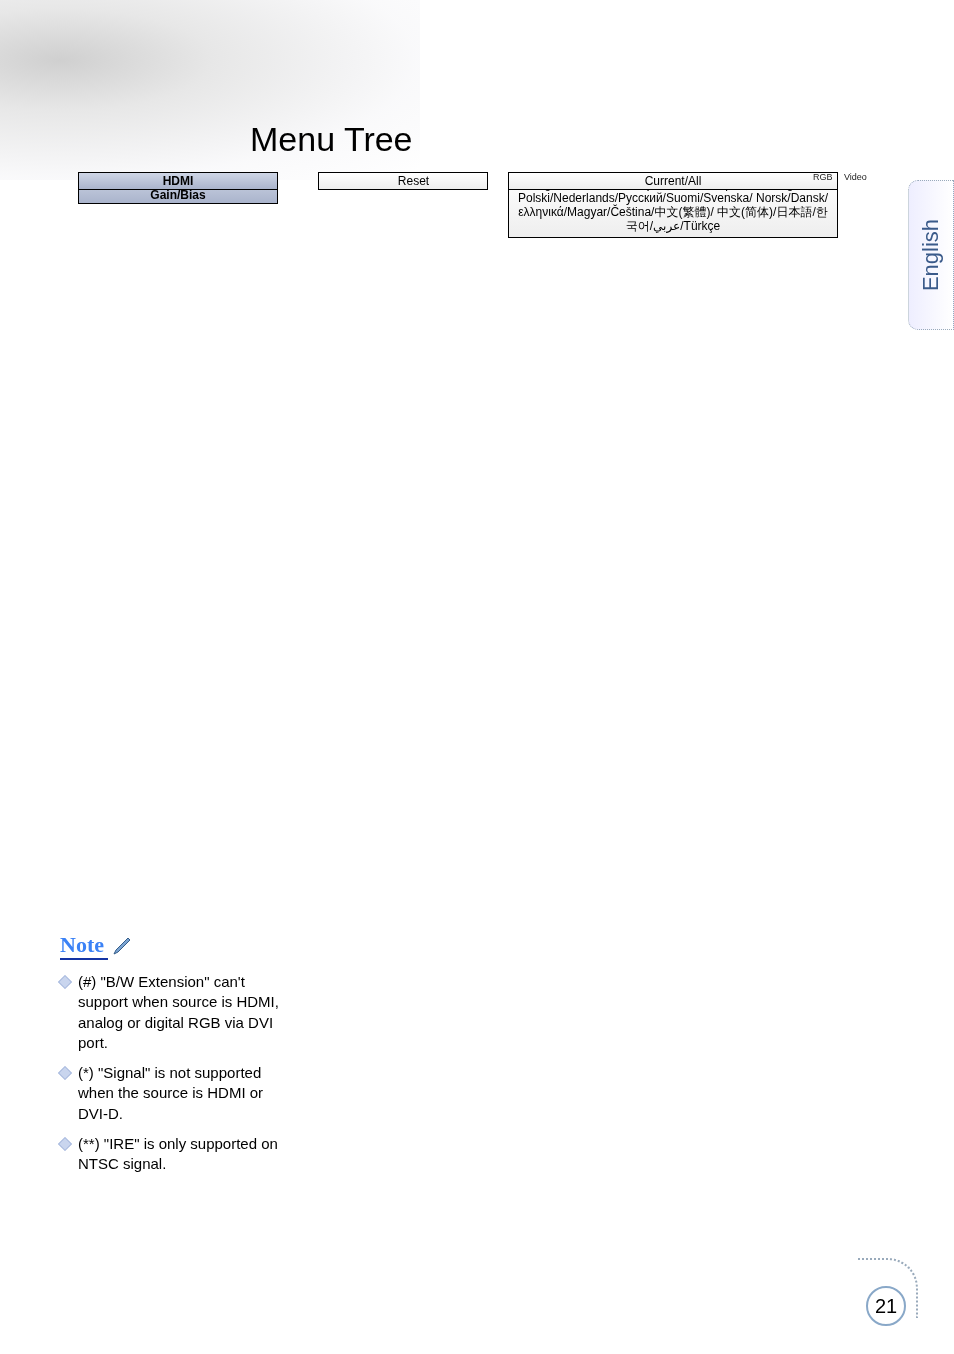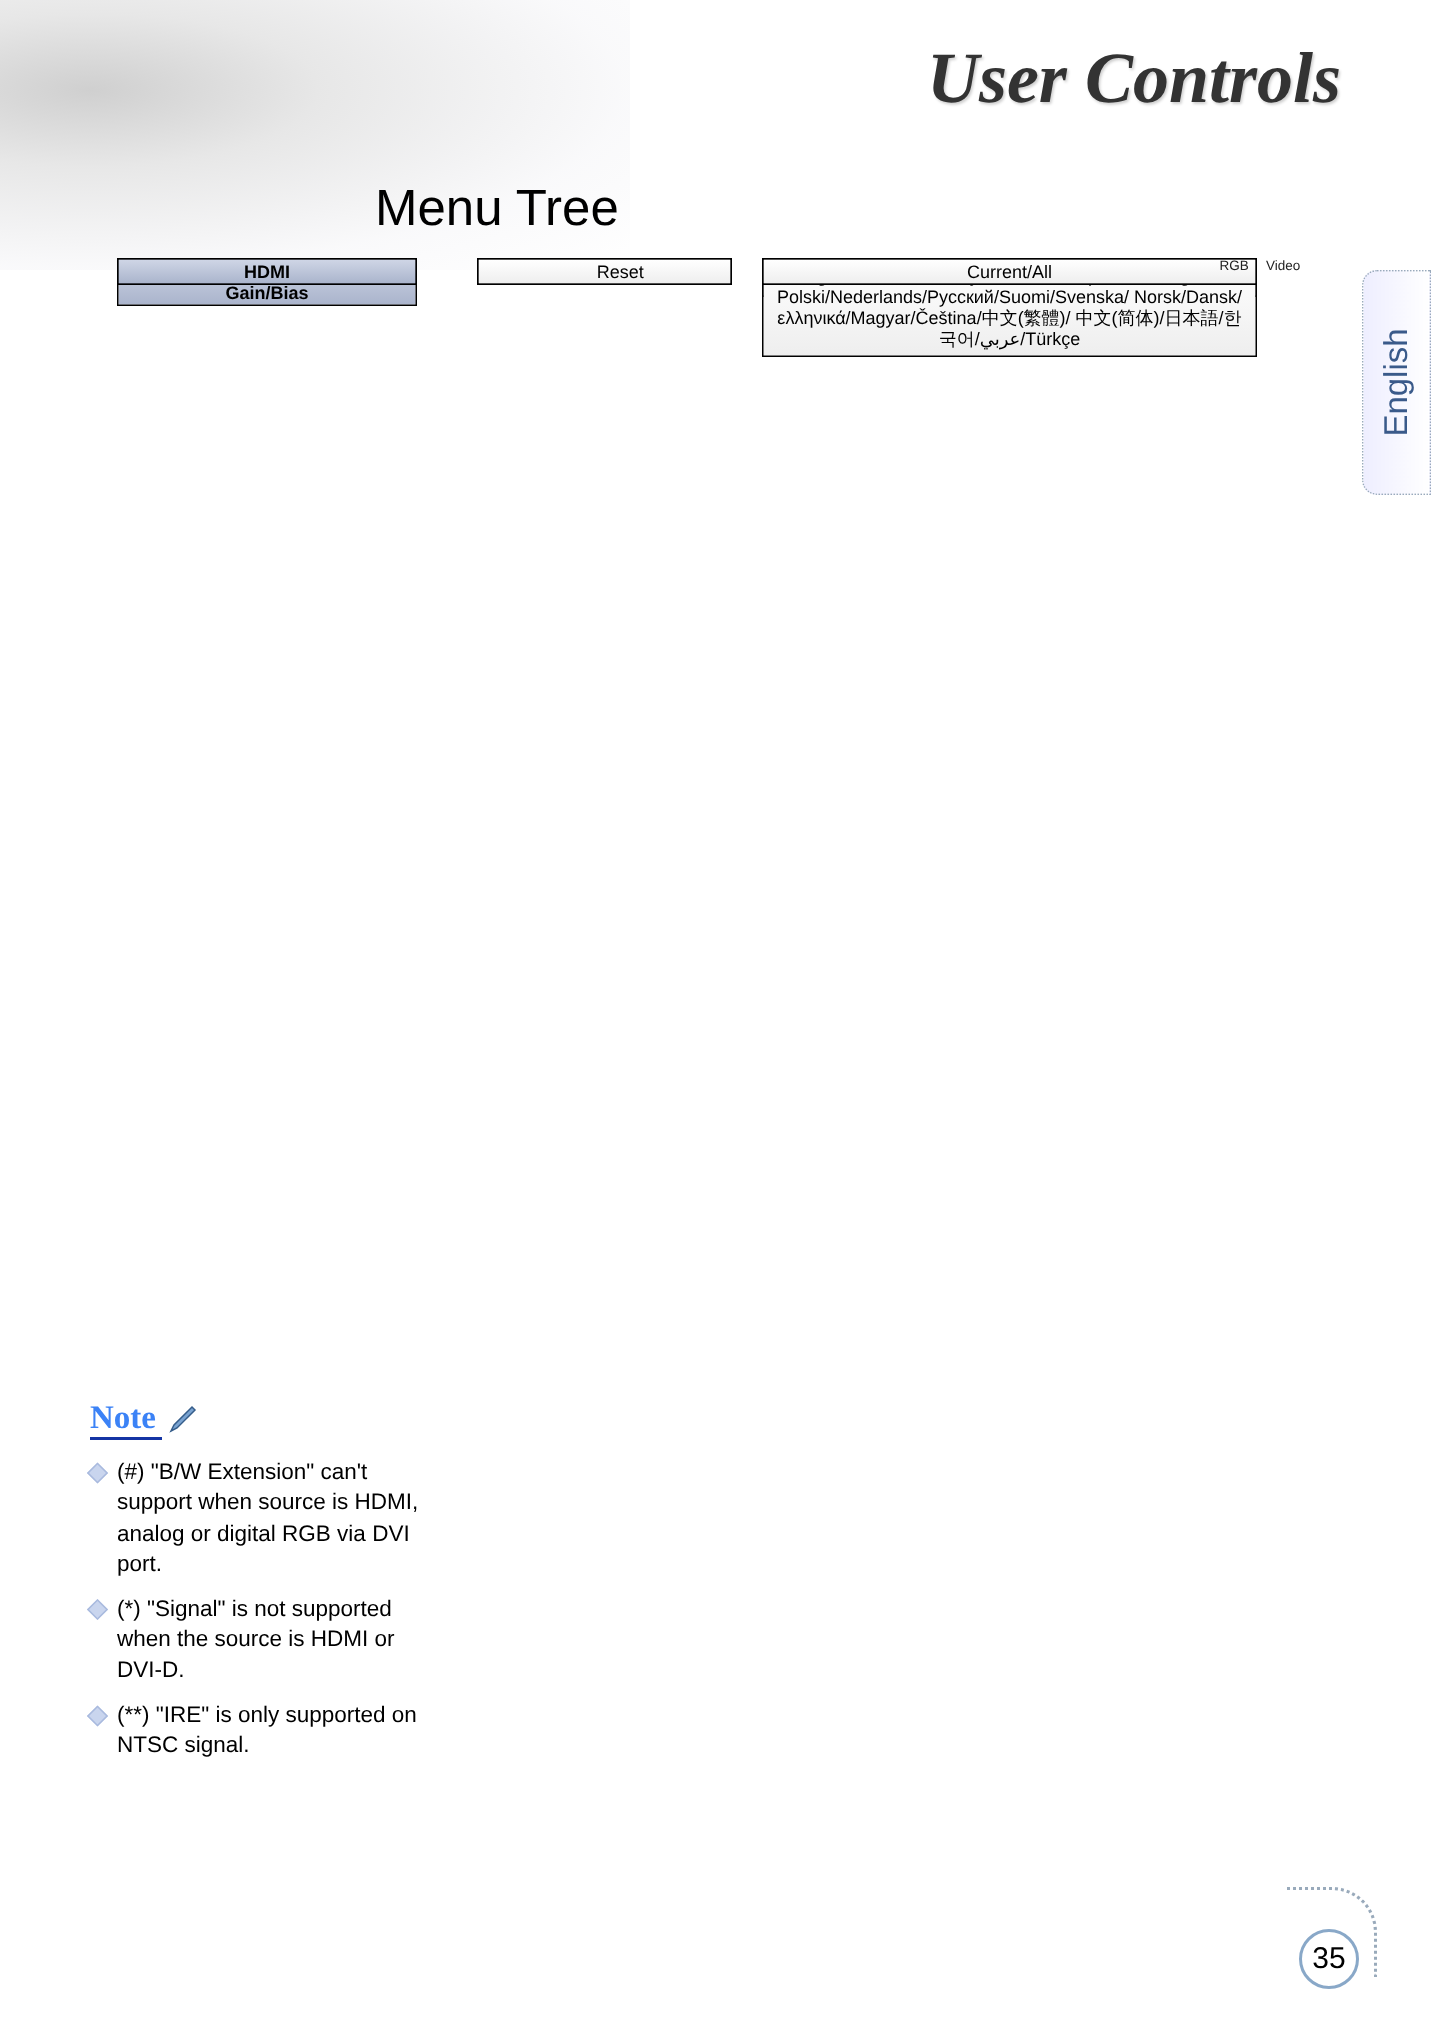"User Controls" div.header-title { html: <div>User Controls</div> -> none }
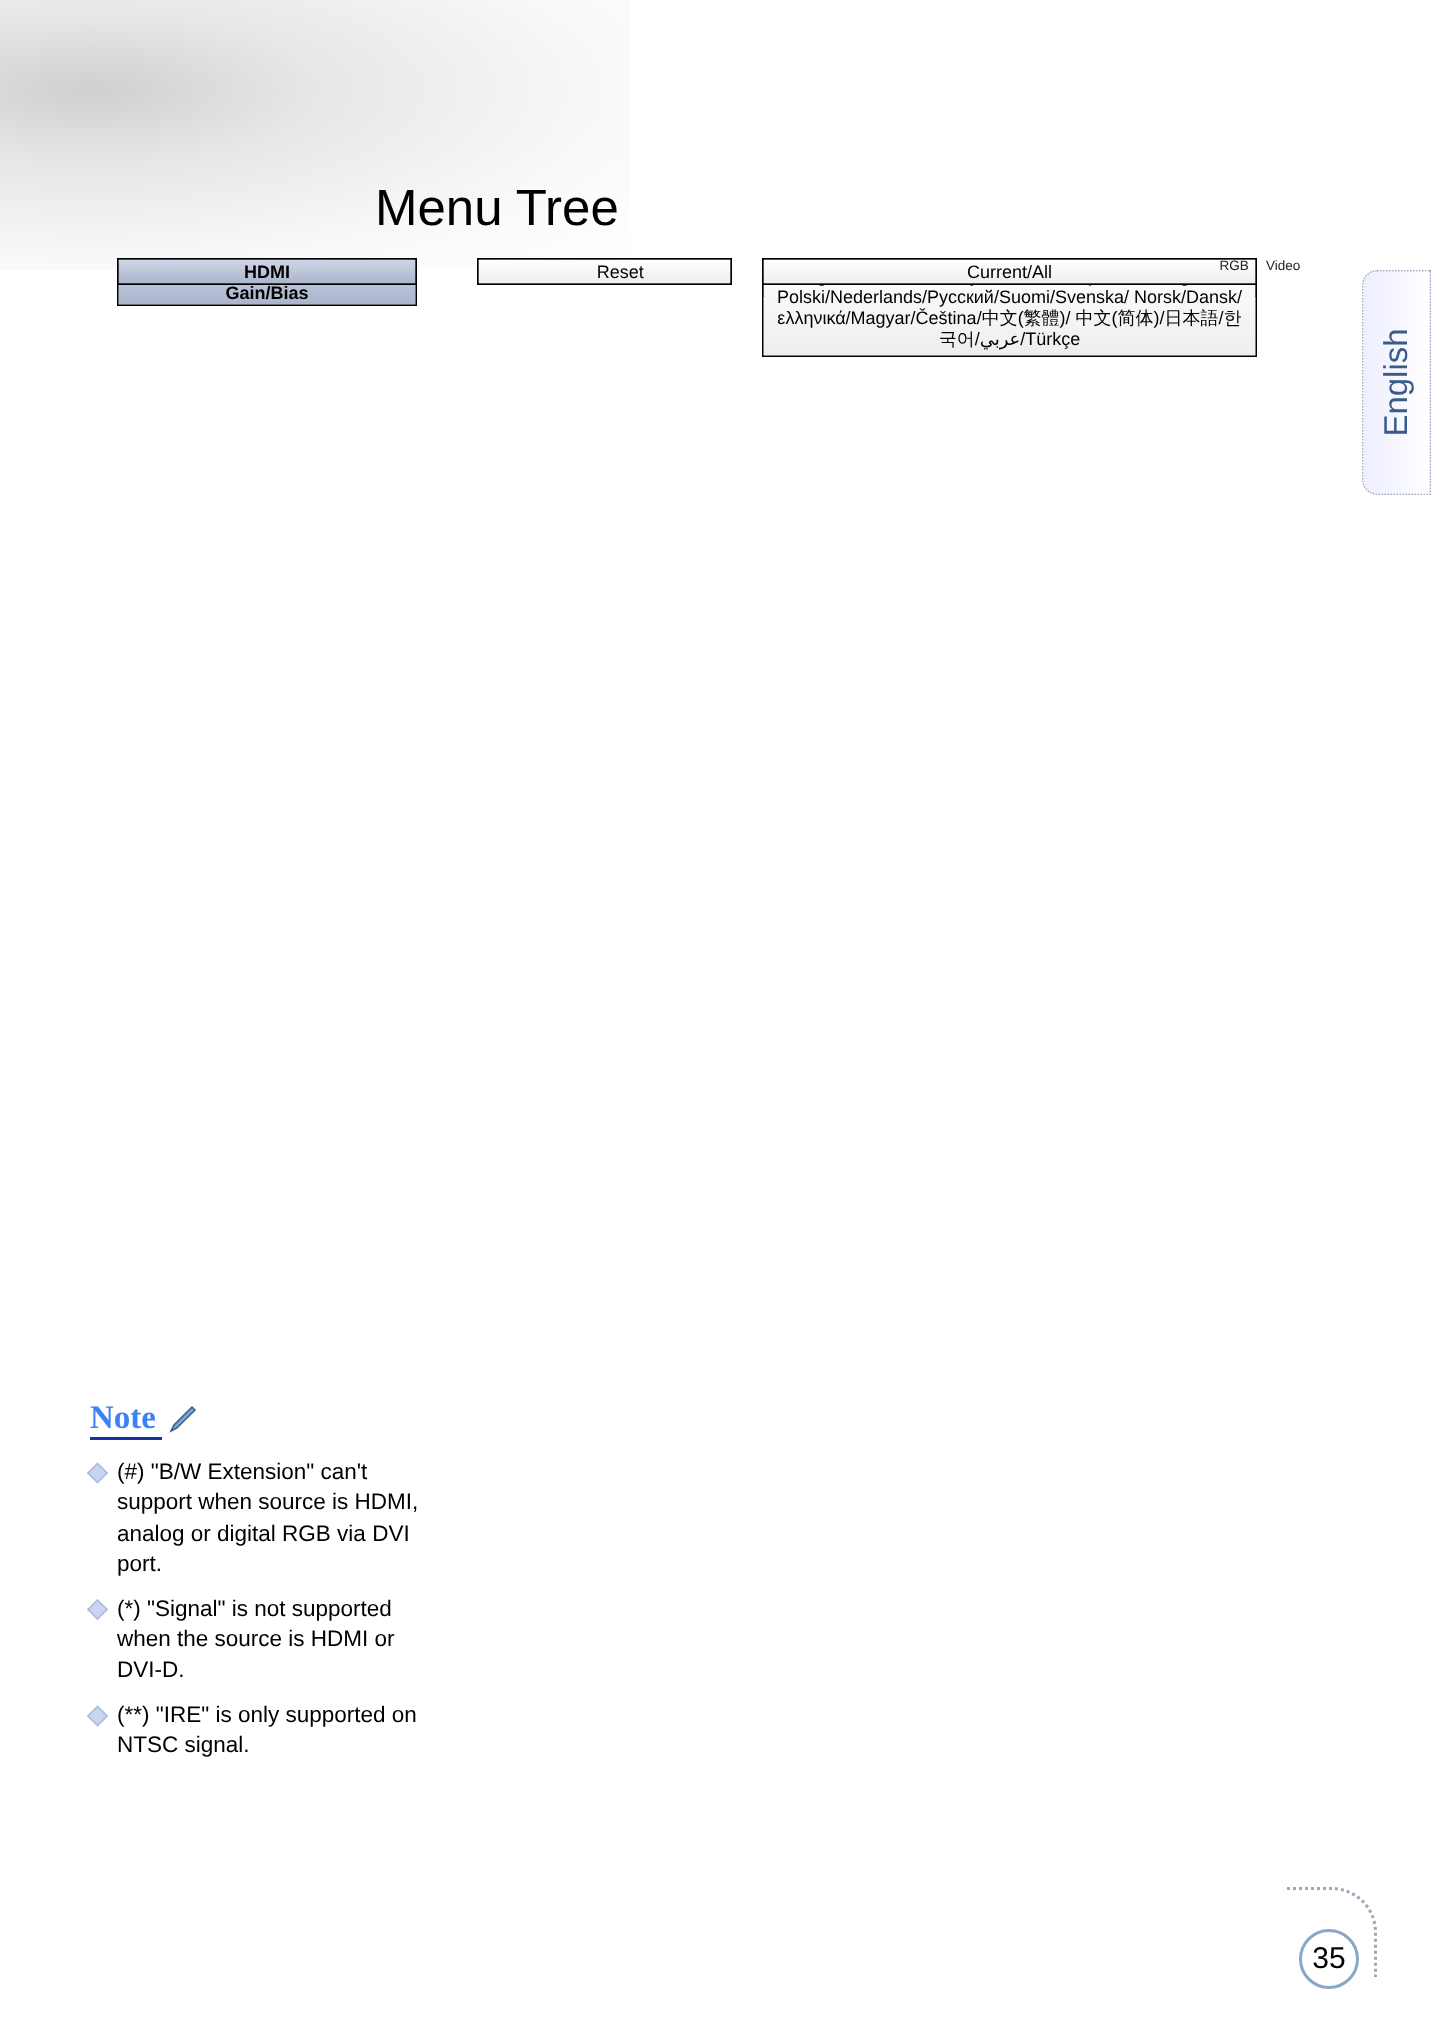"35" div.page-num { text: 35 -> 21 }
